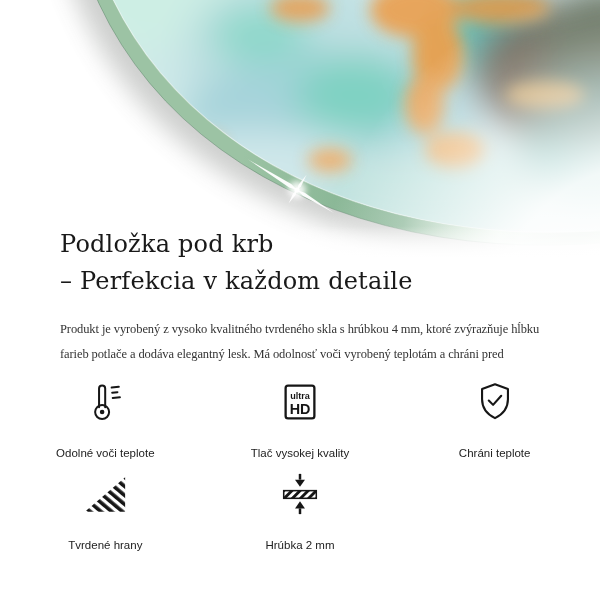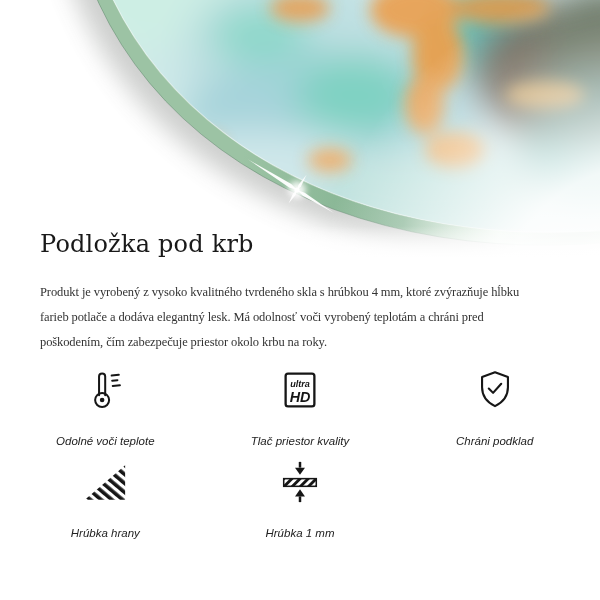"Podložka pod krb" .content { padding: 0 40px -> 0 60px }
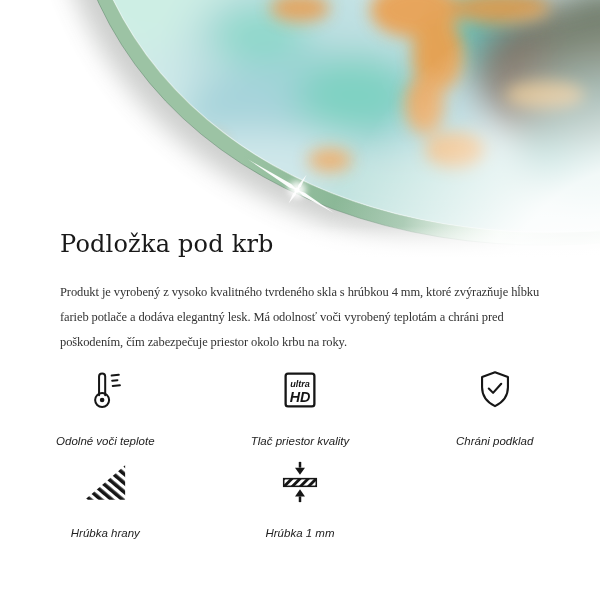"– Perfekcia v každom detaile" span { html: none -> <span>– Perfekcia v každom detaile</span> }
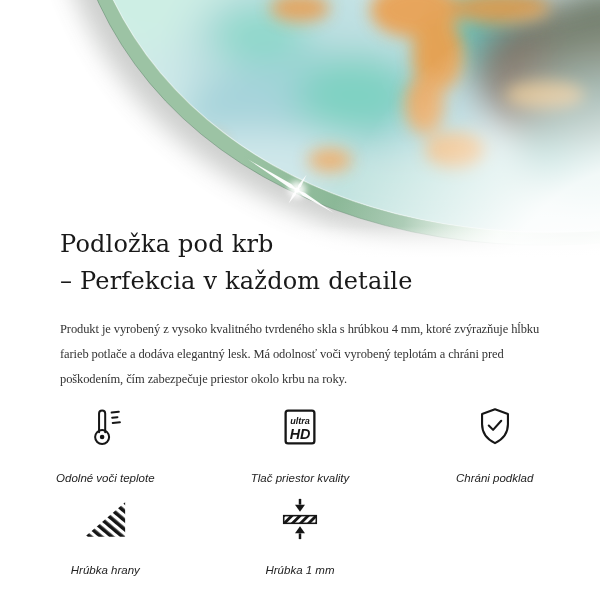"poškodením, čím zabezpečuje priestor" span { html: <span>poškodením, čím zabezpečuje priestor okolo krbu na roky.</span> -> none }
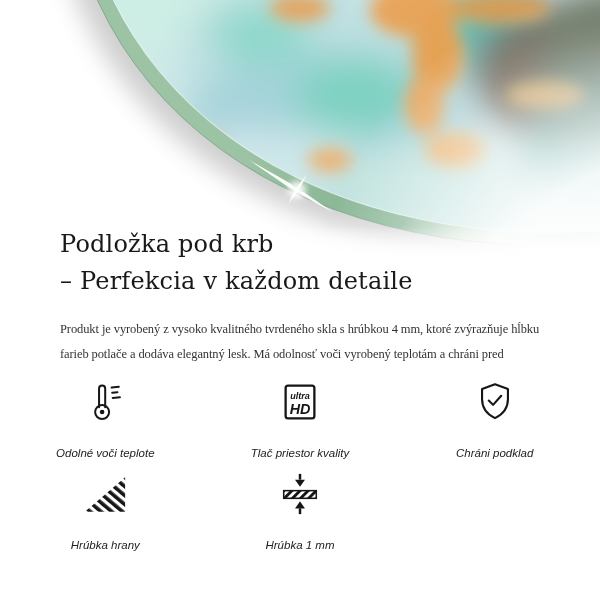"ultra" .feature { font-style: italic -> none }
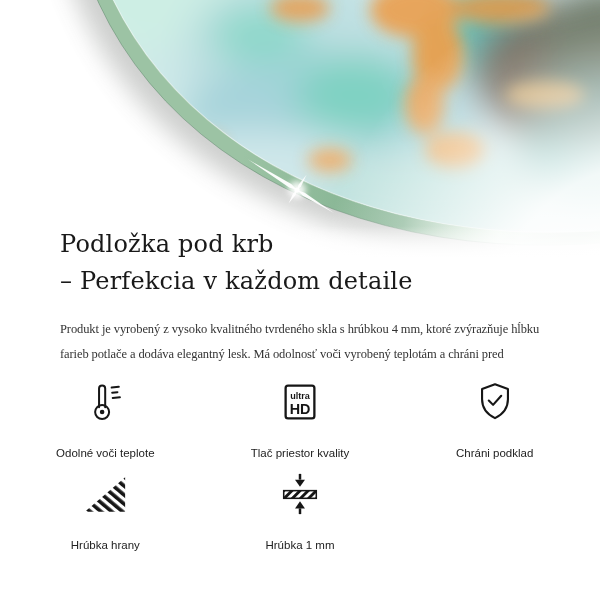"Tlač priestor kvality" span.lbl { text: priestor -> vysokej }
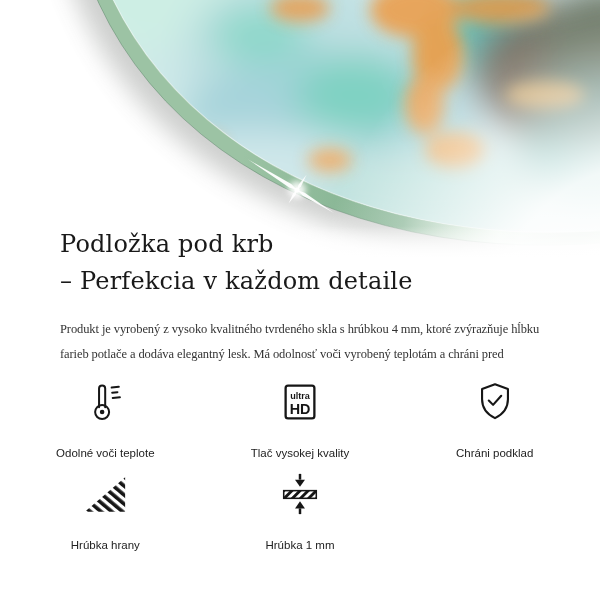"Chráni podklad" span.lbl { text: podklad -> teplote }
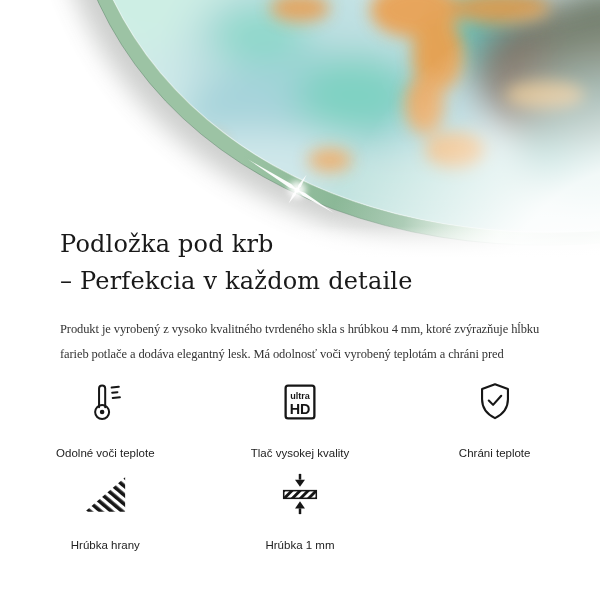"Hrúbka hrany" span.lbl { text: Hrúbka -> Tvrdené }
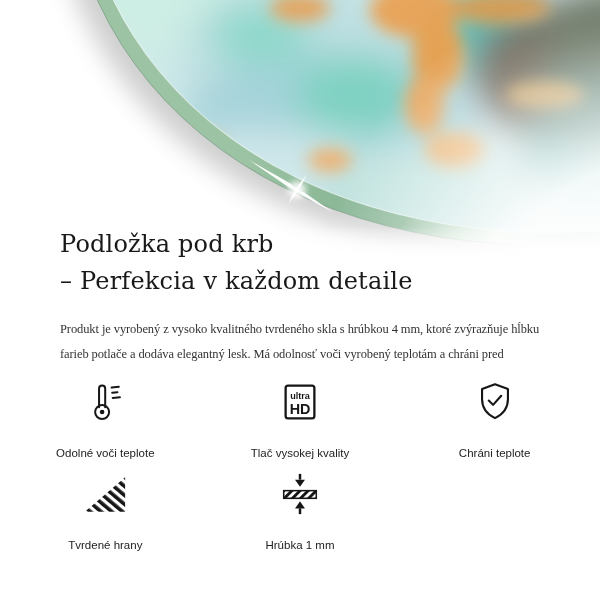"Hrúbka 1 mm" span.lbl { text: 1 -> 2 }
